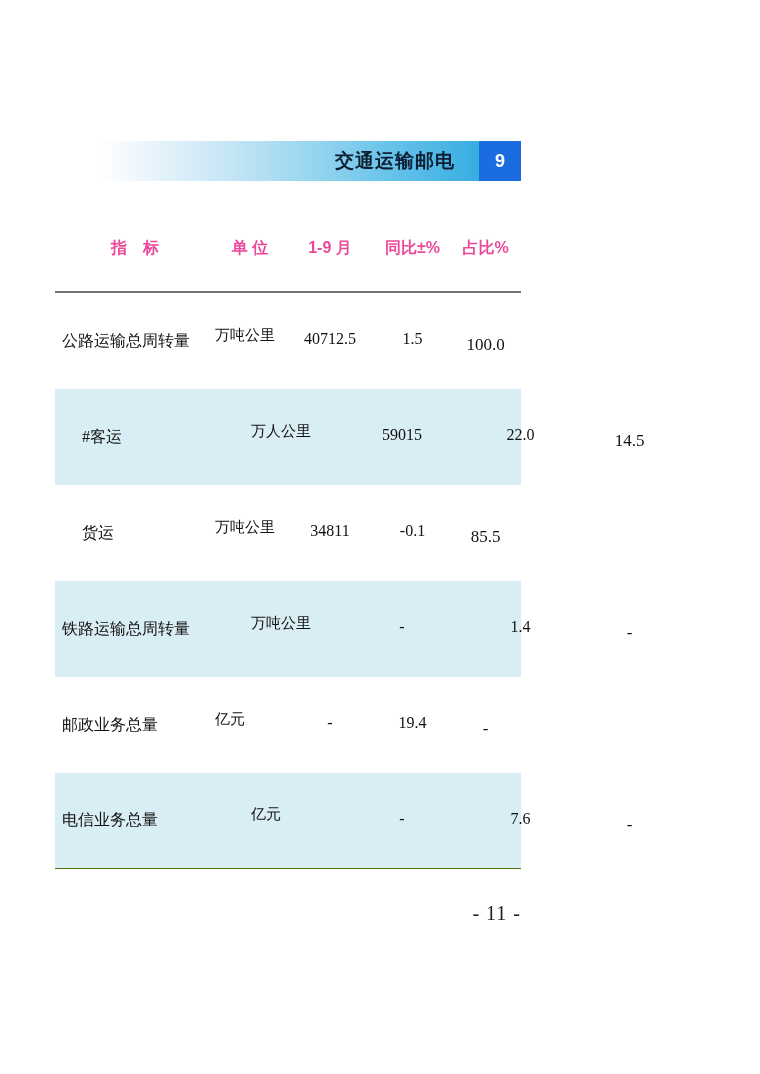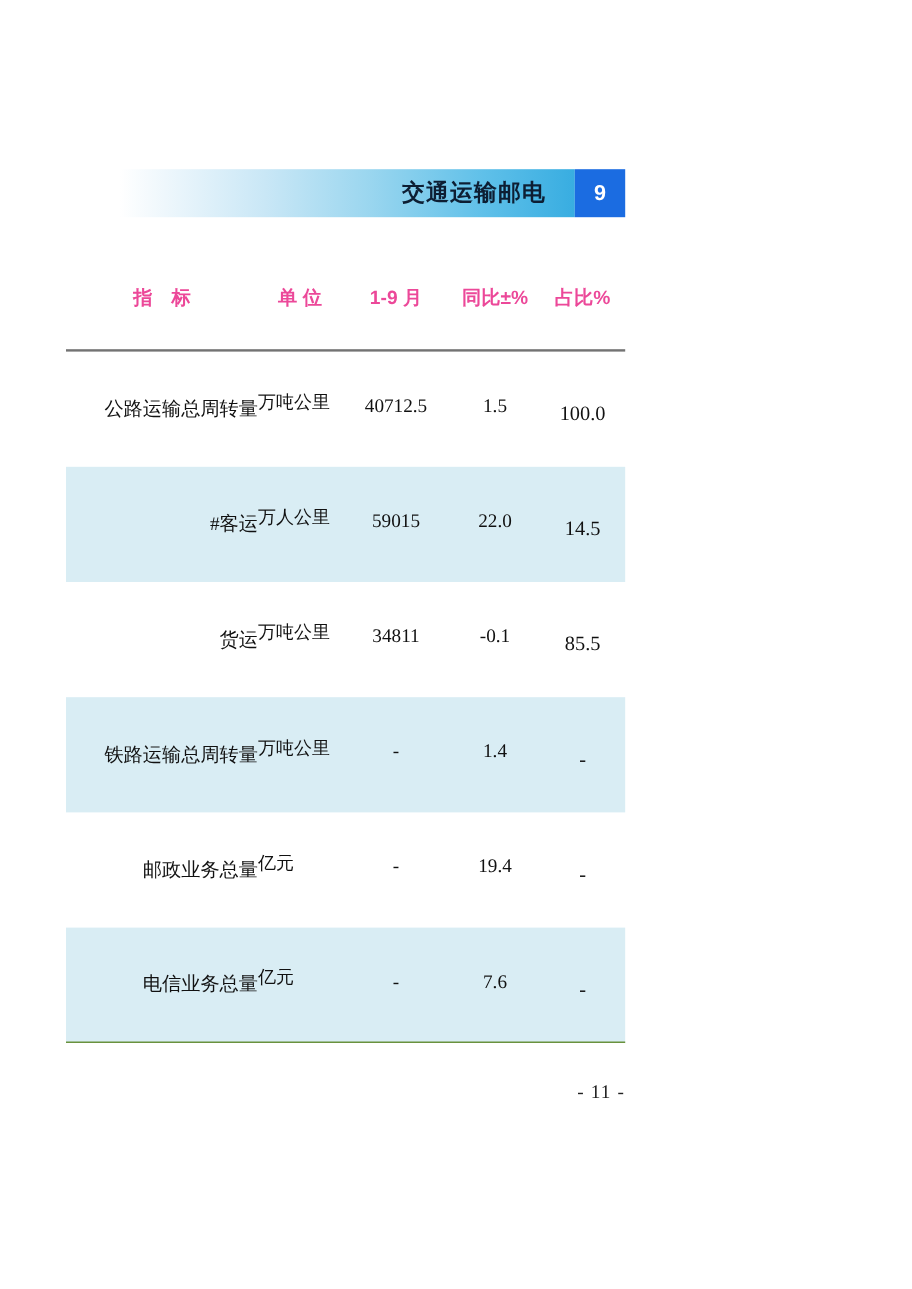"公路运输总周转量" .cell-indicator { text-align: right -> left }
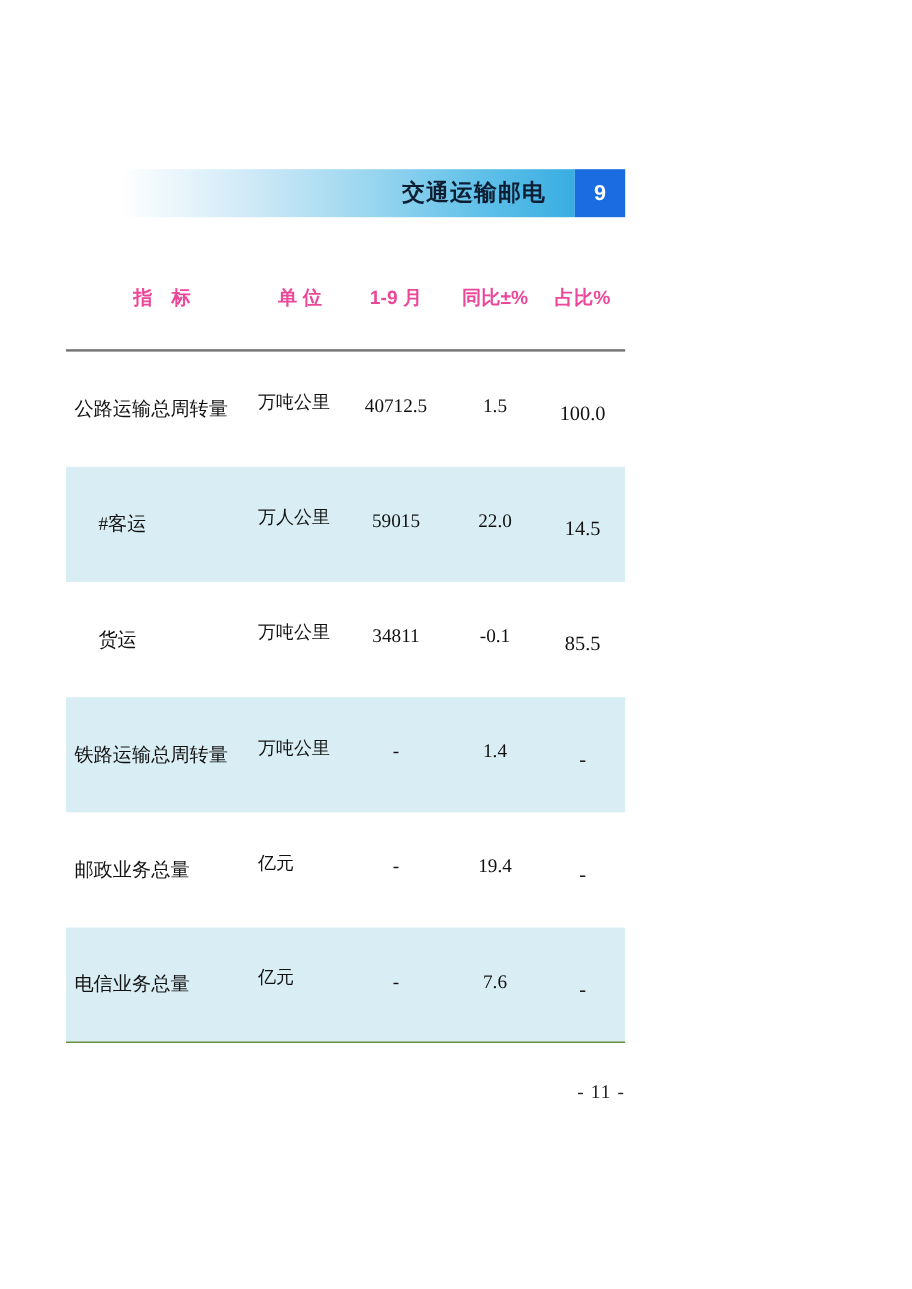"#客运" .trow.striped { gap: none -> 36px }
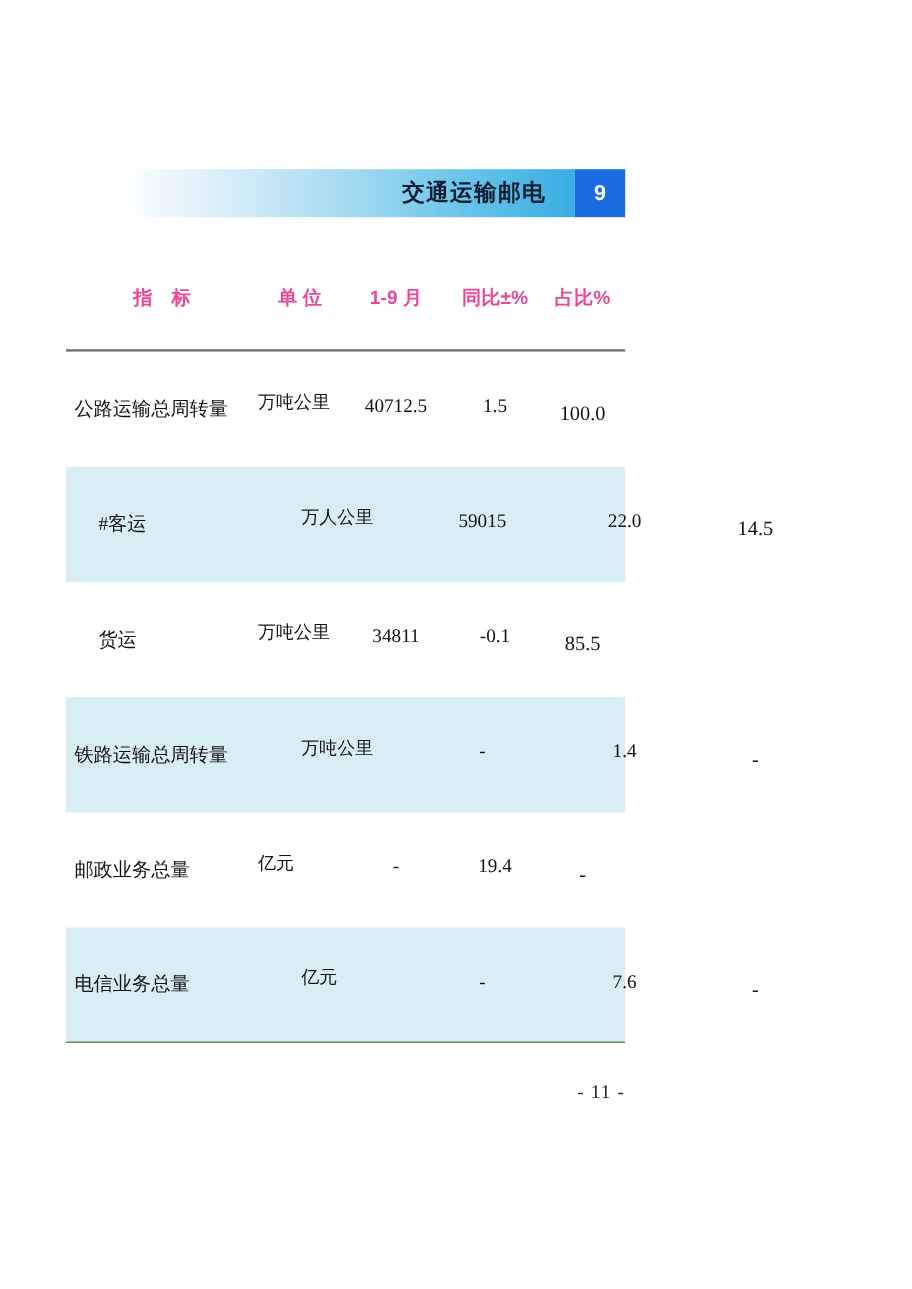"- 11 -" .page-number { font-size: 16px -> 20px }
